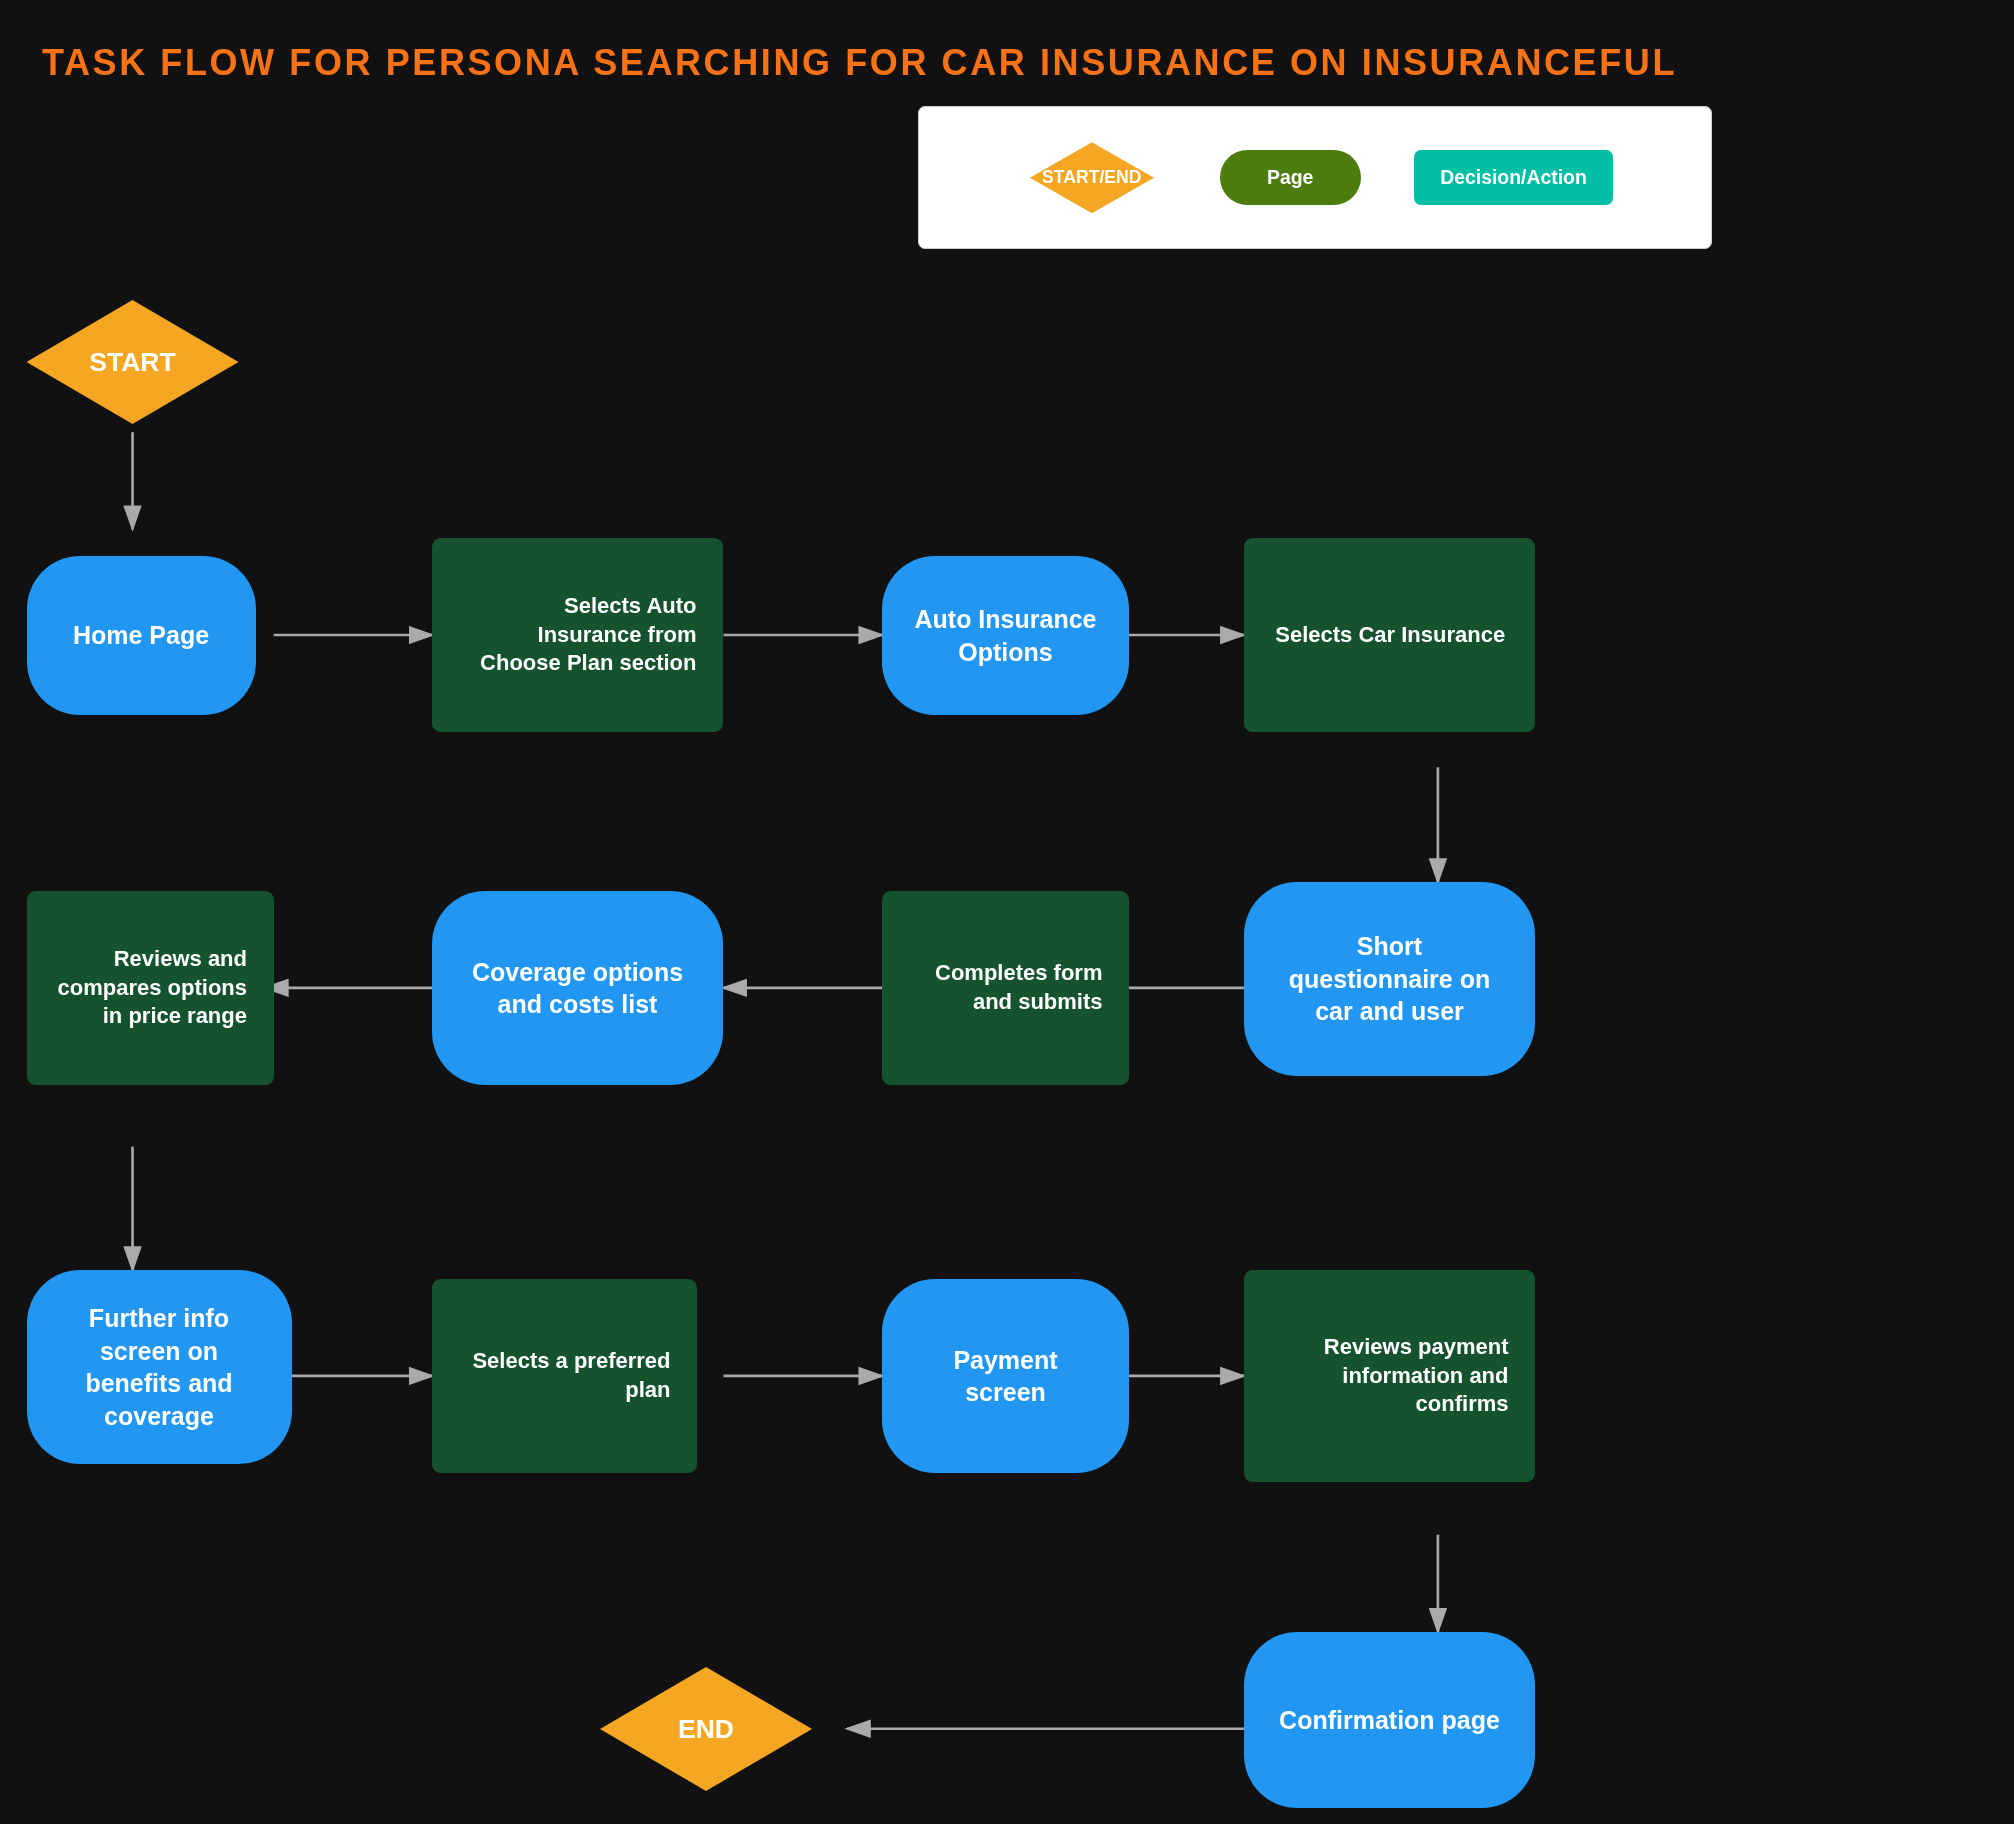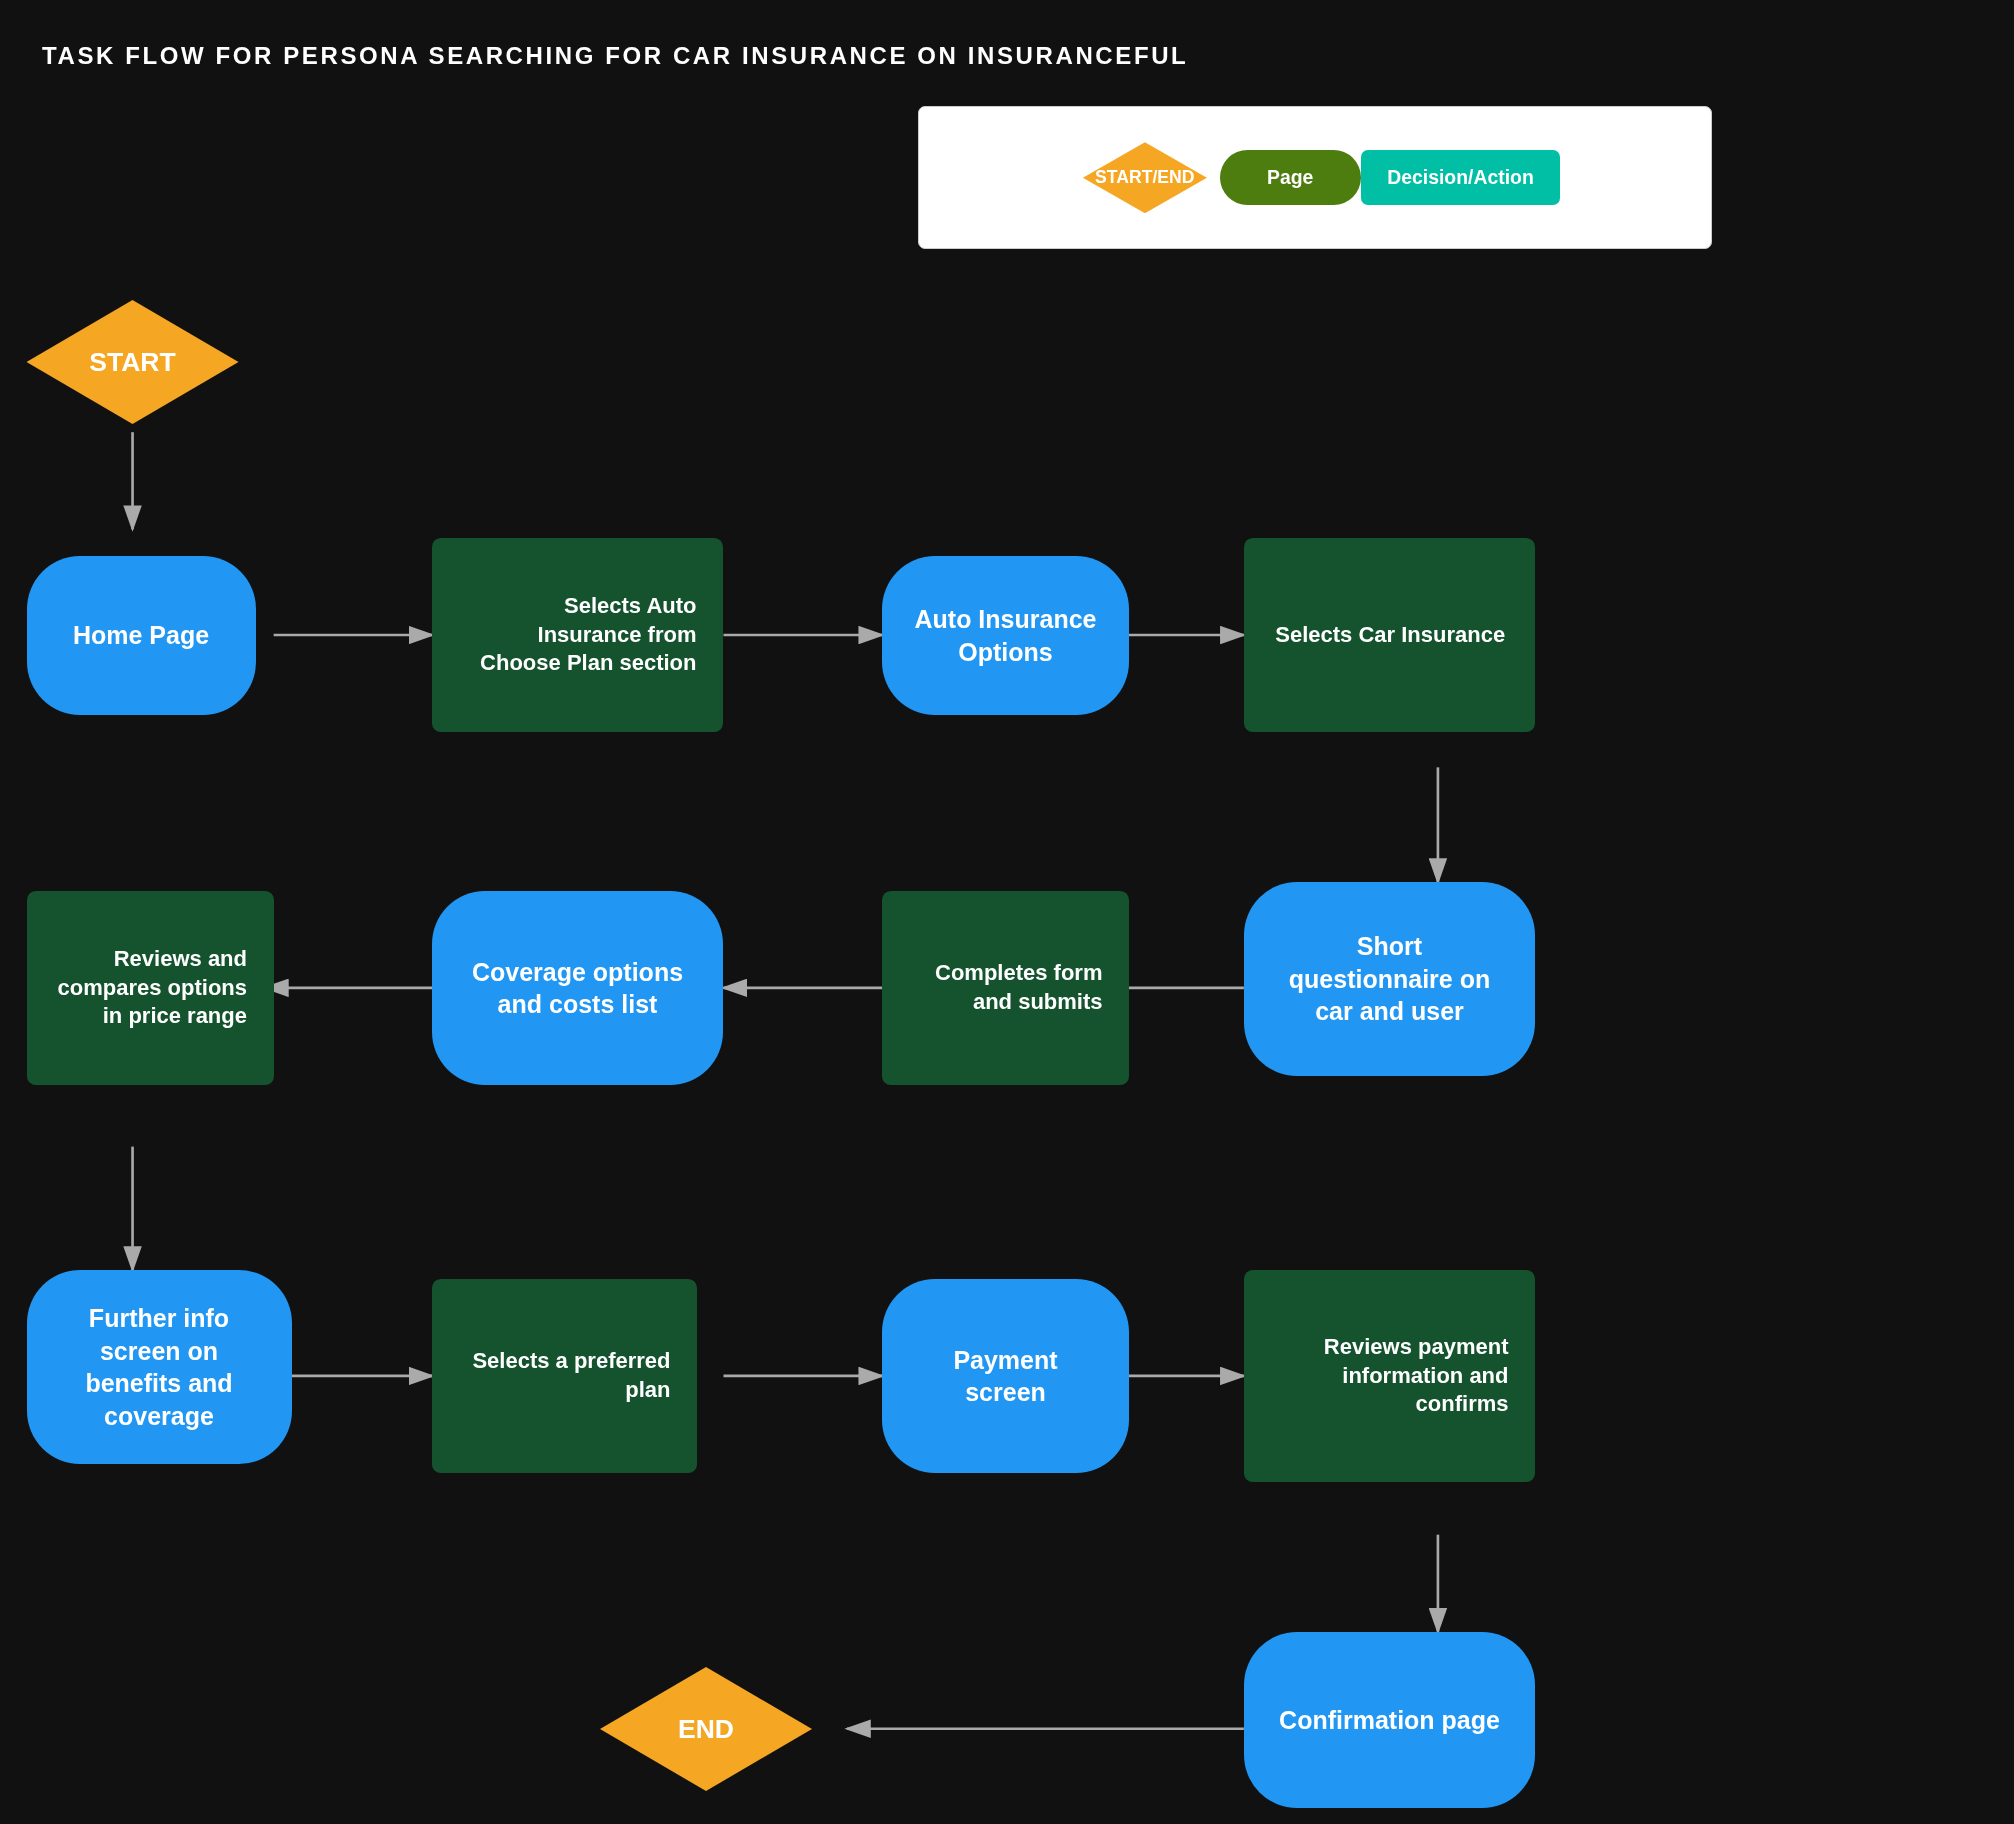"TASK FLOW FOR PERSONA SEARCHING" .title { color: #ffffff -> #f97316; font-size: 24px -> 36px }
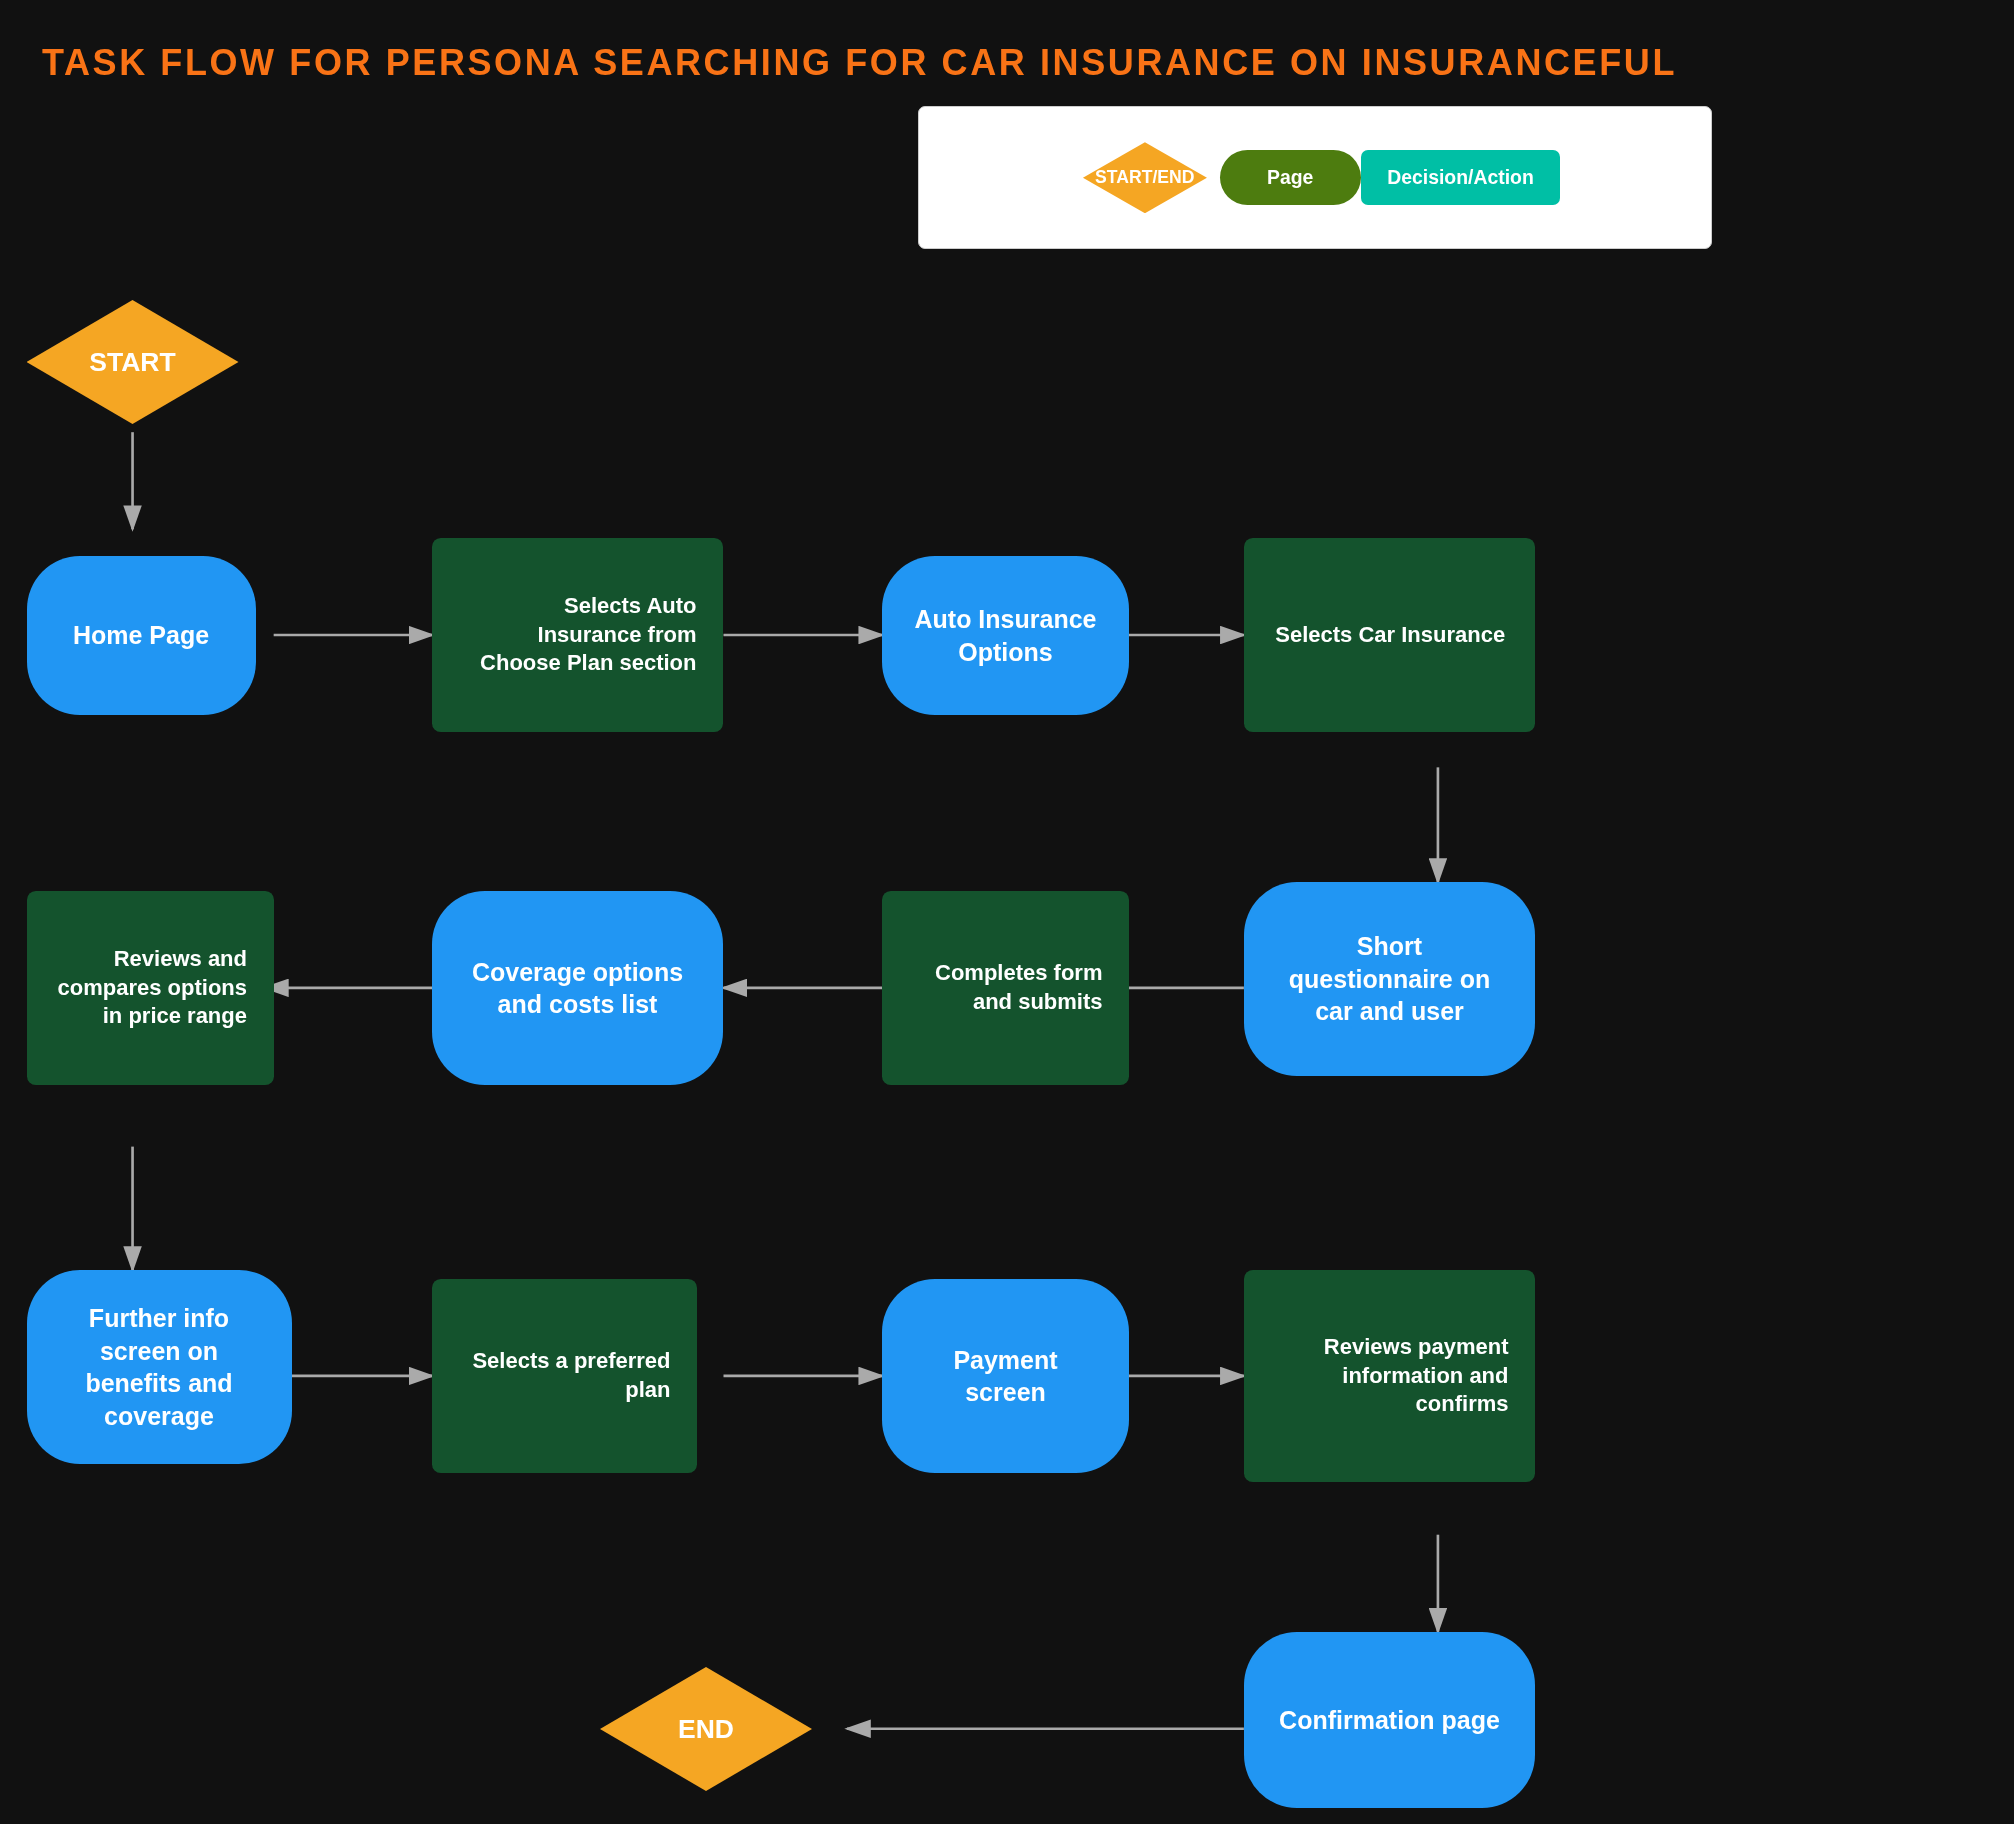"START/END" .chart-key-items { gap: none -> 53px }
